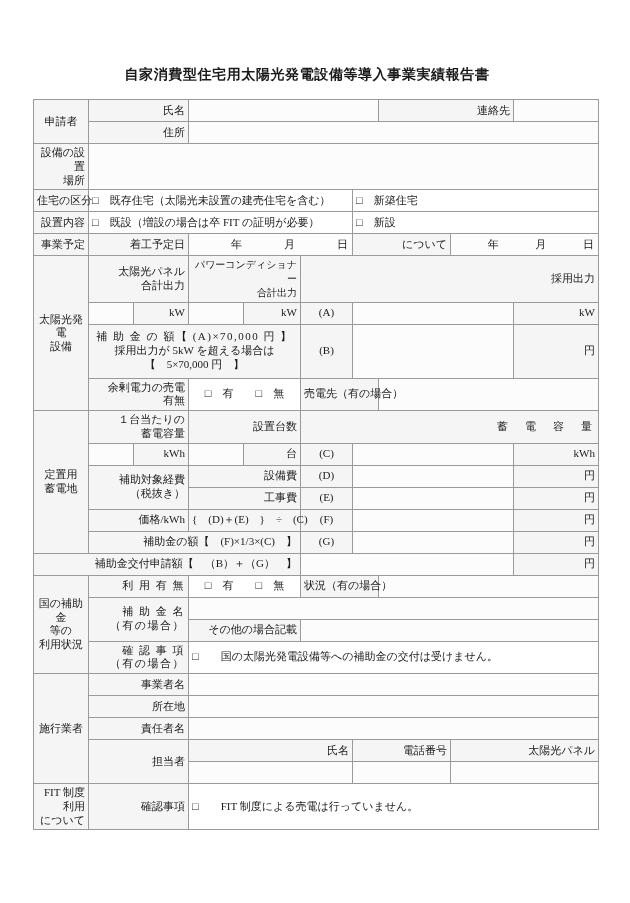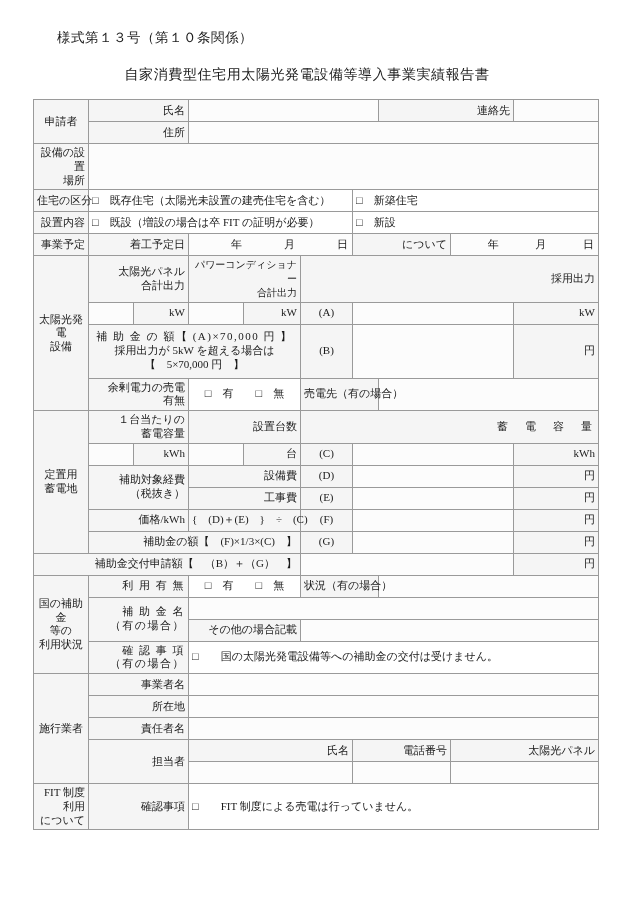"様式第１３号（第１０条関係）" div.form-no { html: <div>様式第１３号（第１０条関係）</div> -> none }
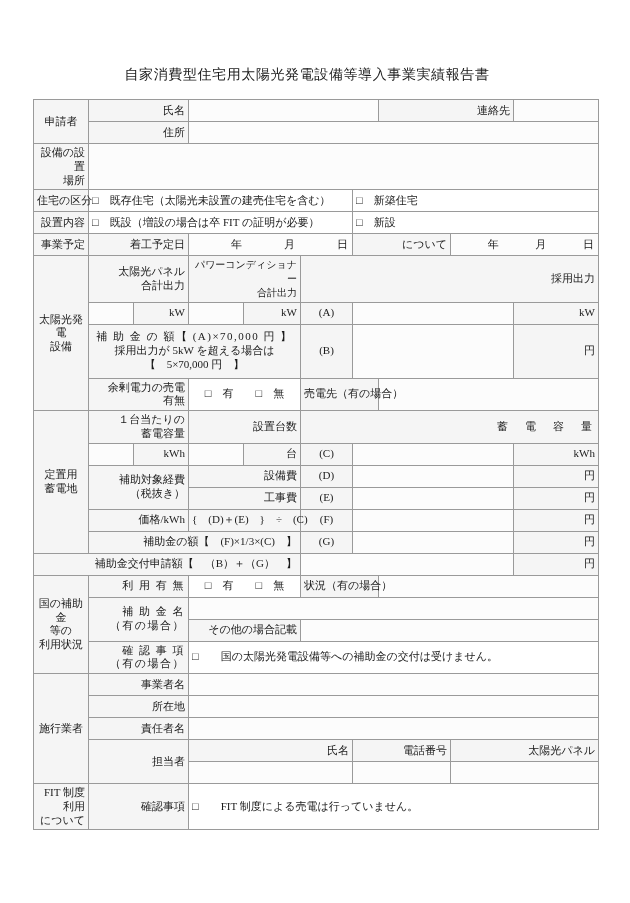"自家消費型住宅用太陽光発電設備等導入事業実績報告書" .doc-title { font-weight: normal -> bold }
